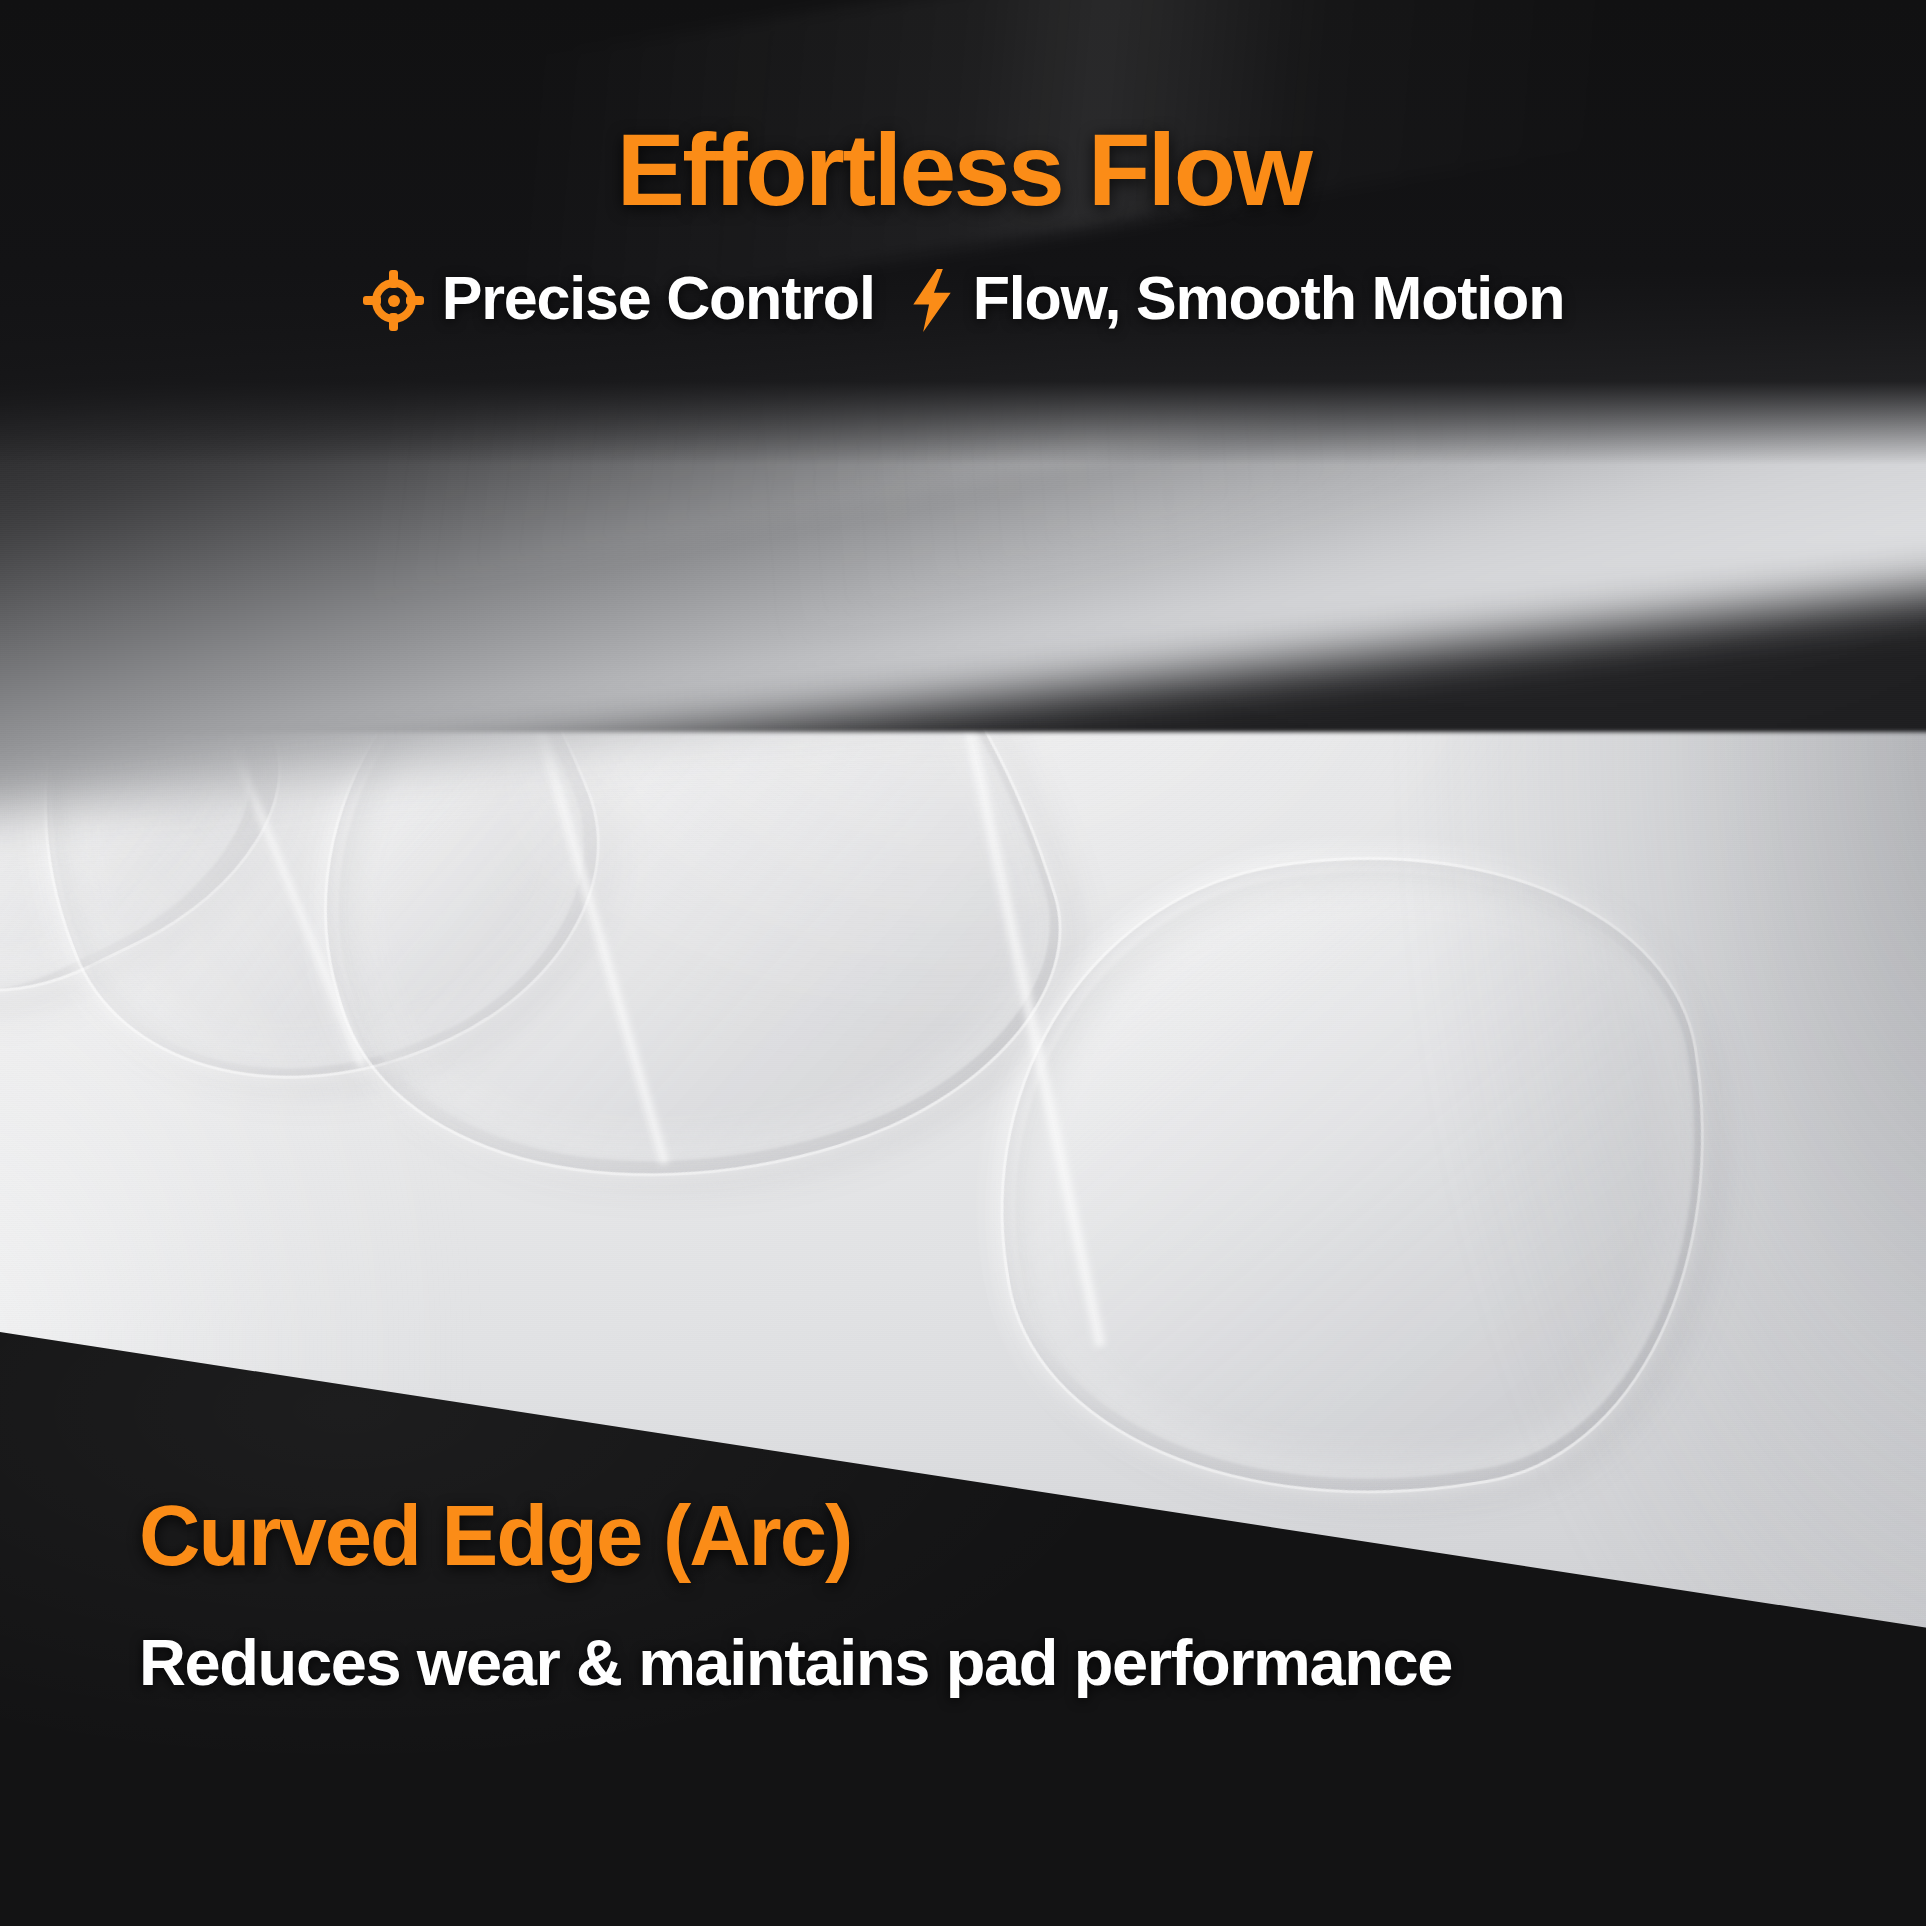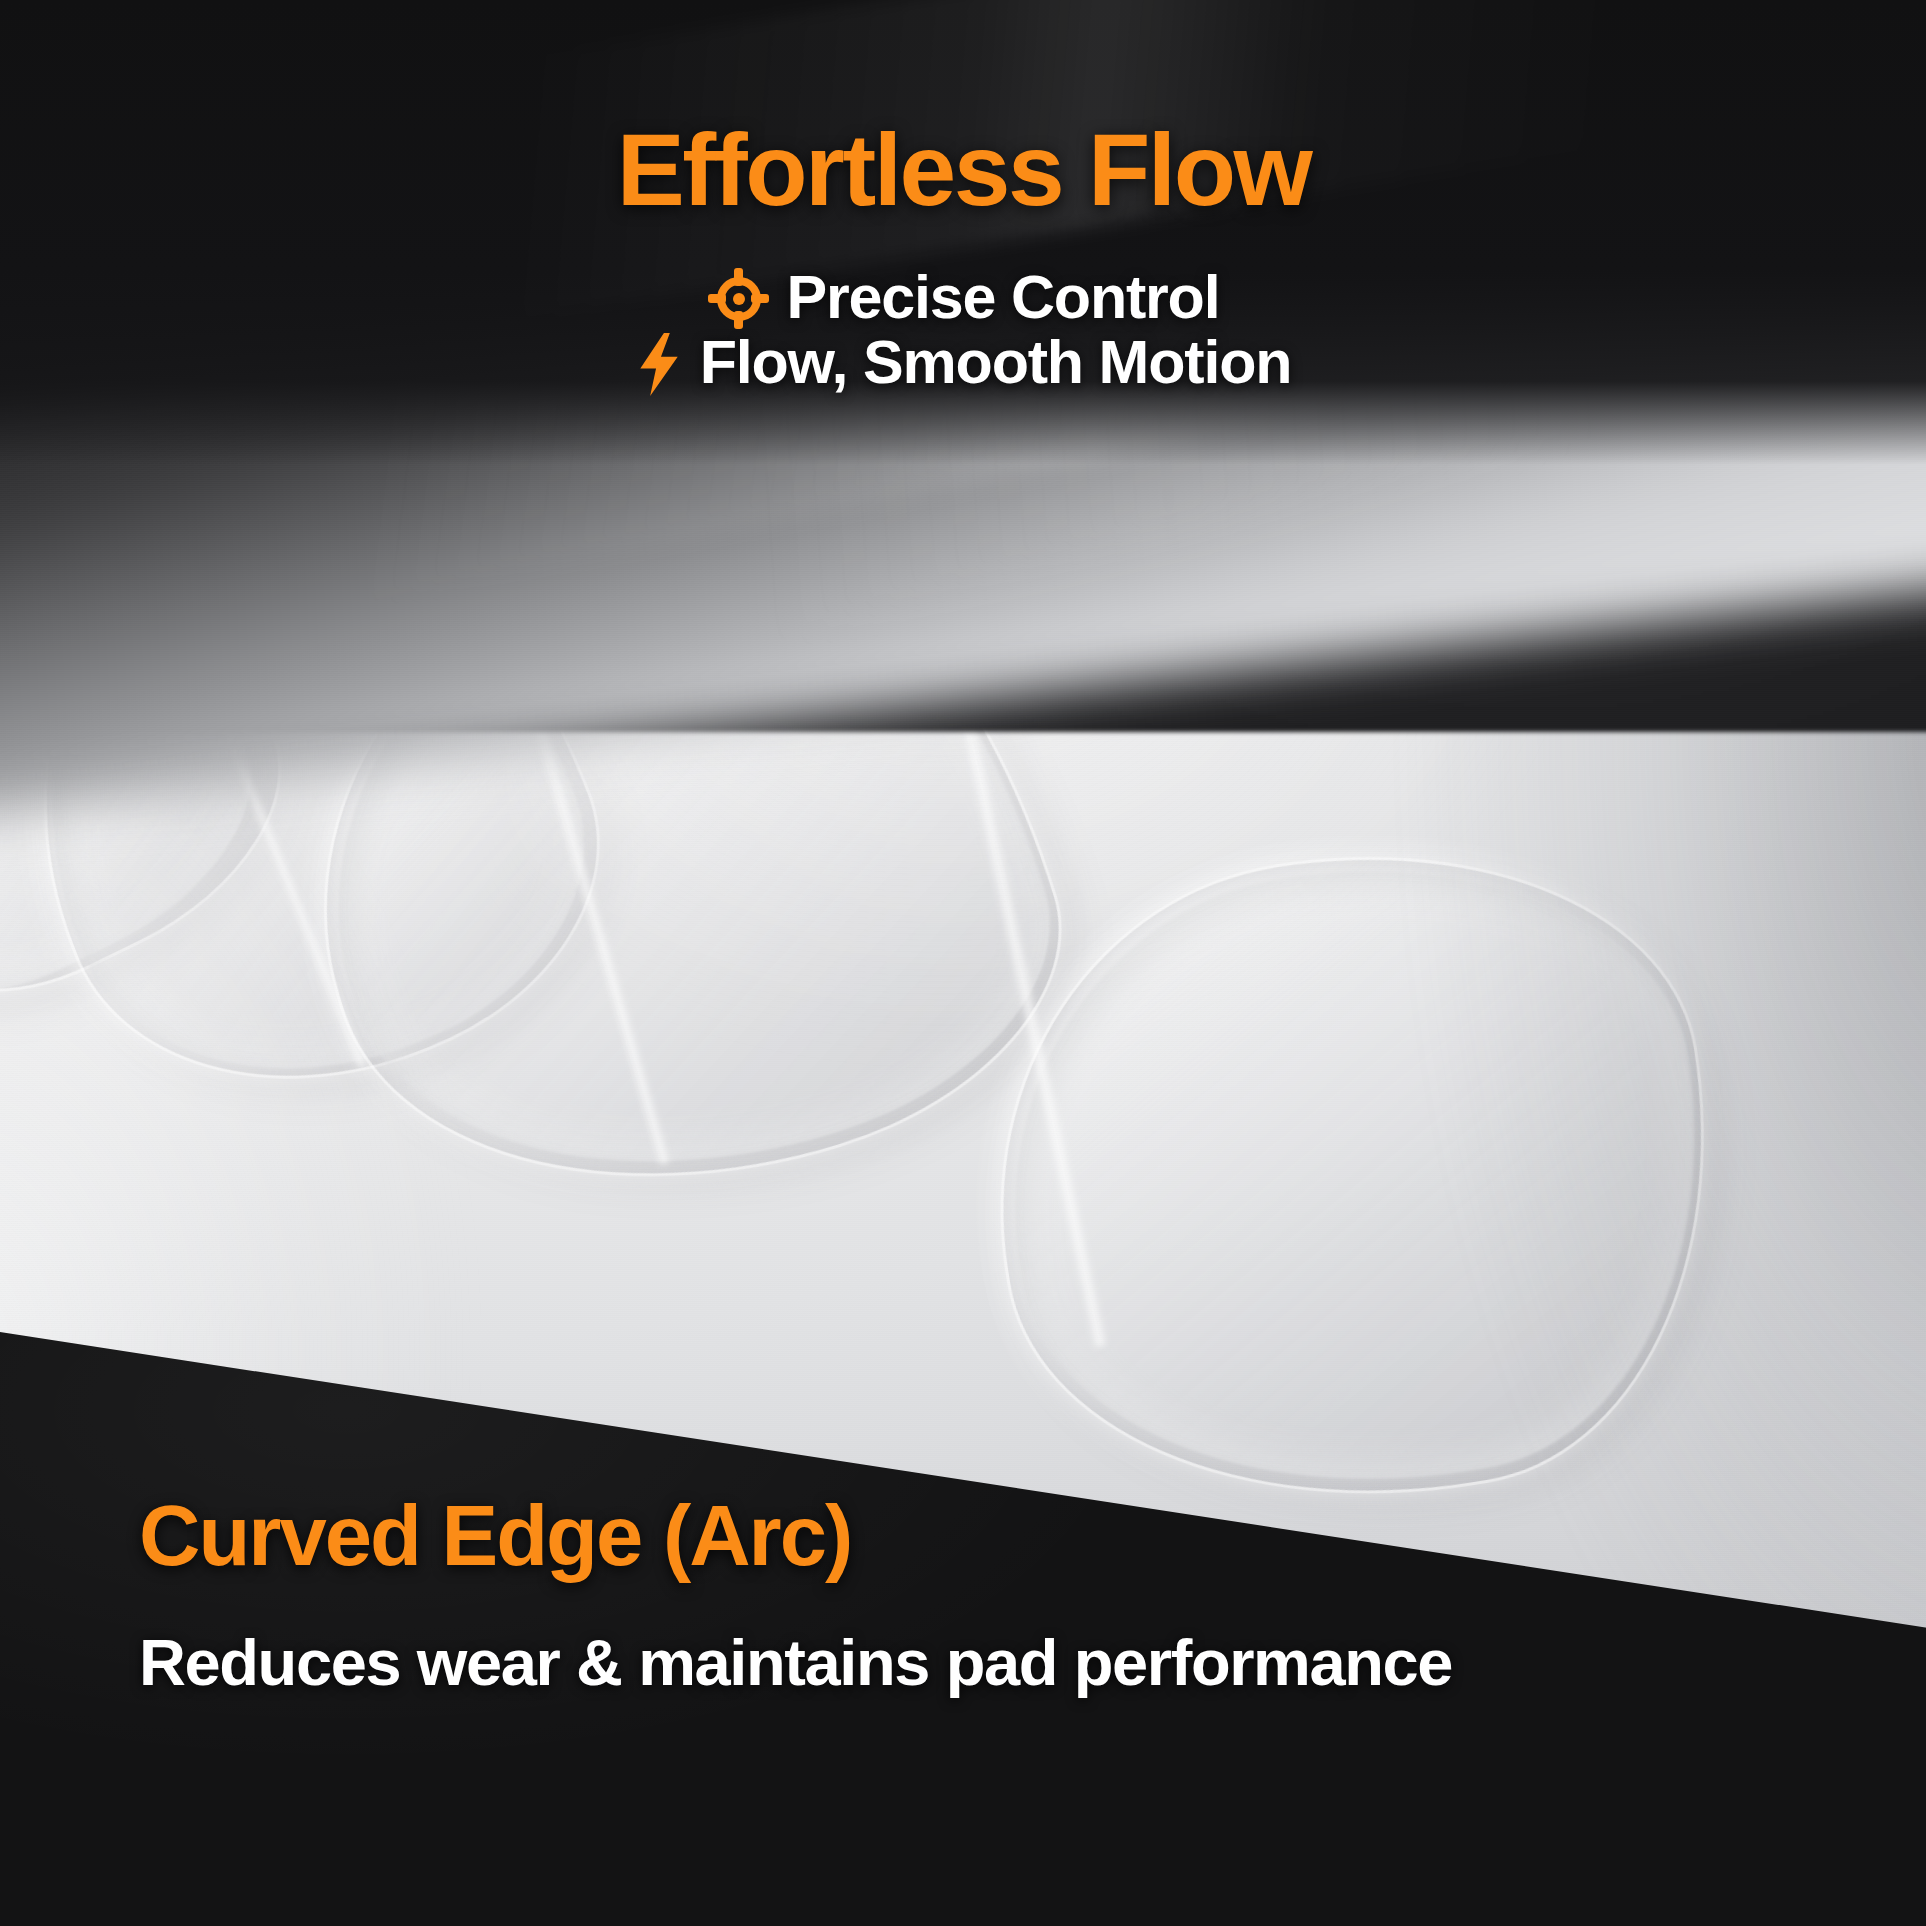"Precise Control" .subrow { flex-direction: column -> none }
